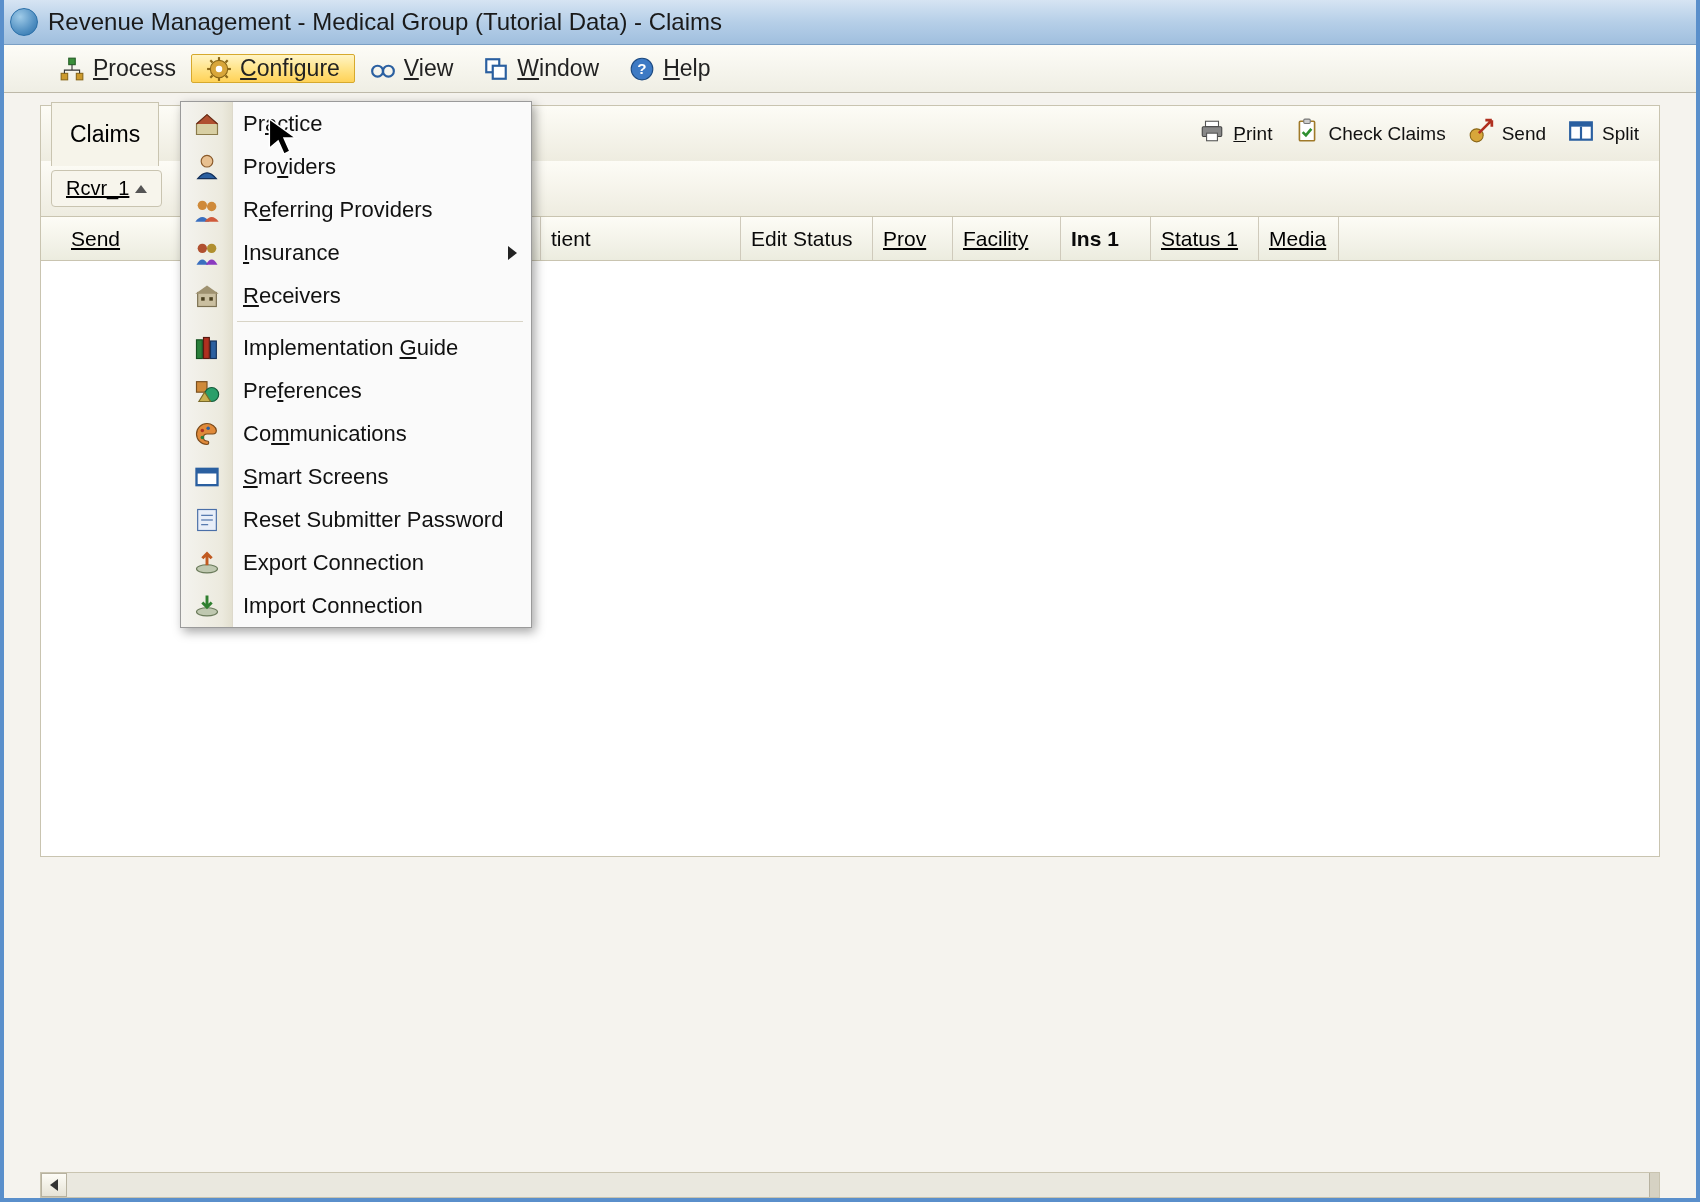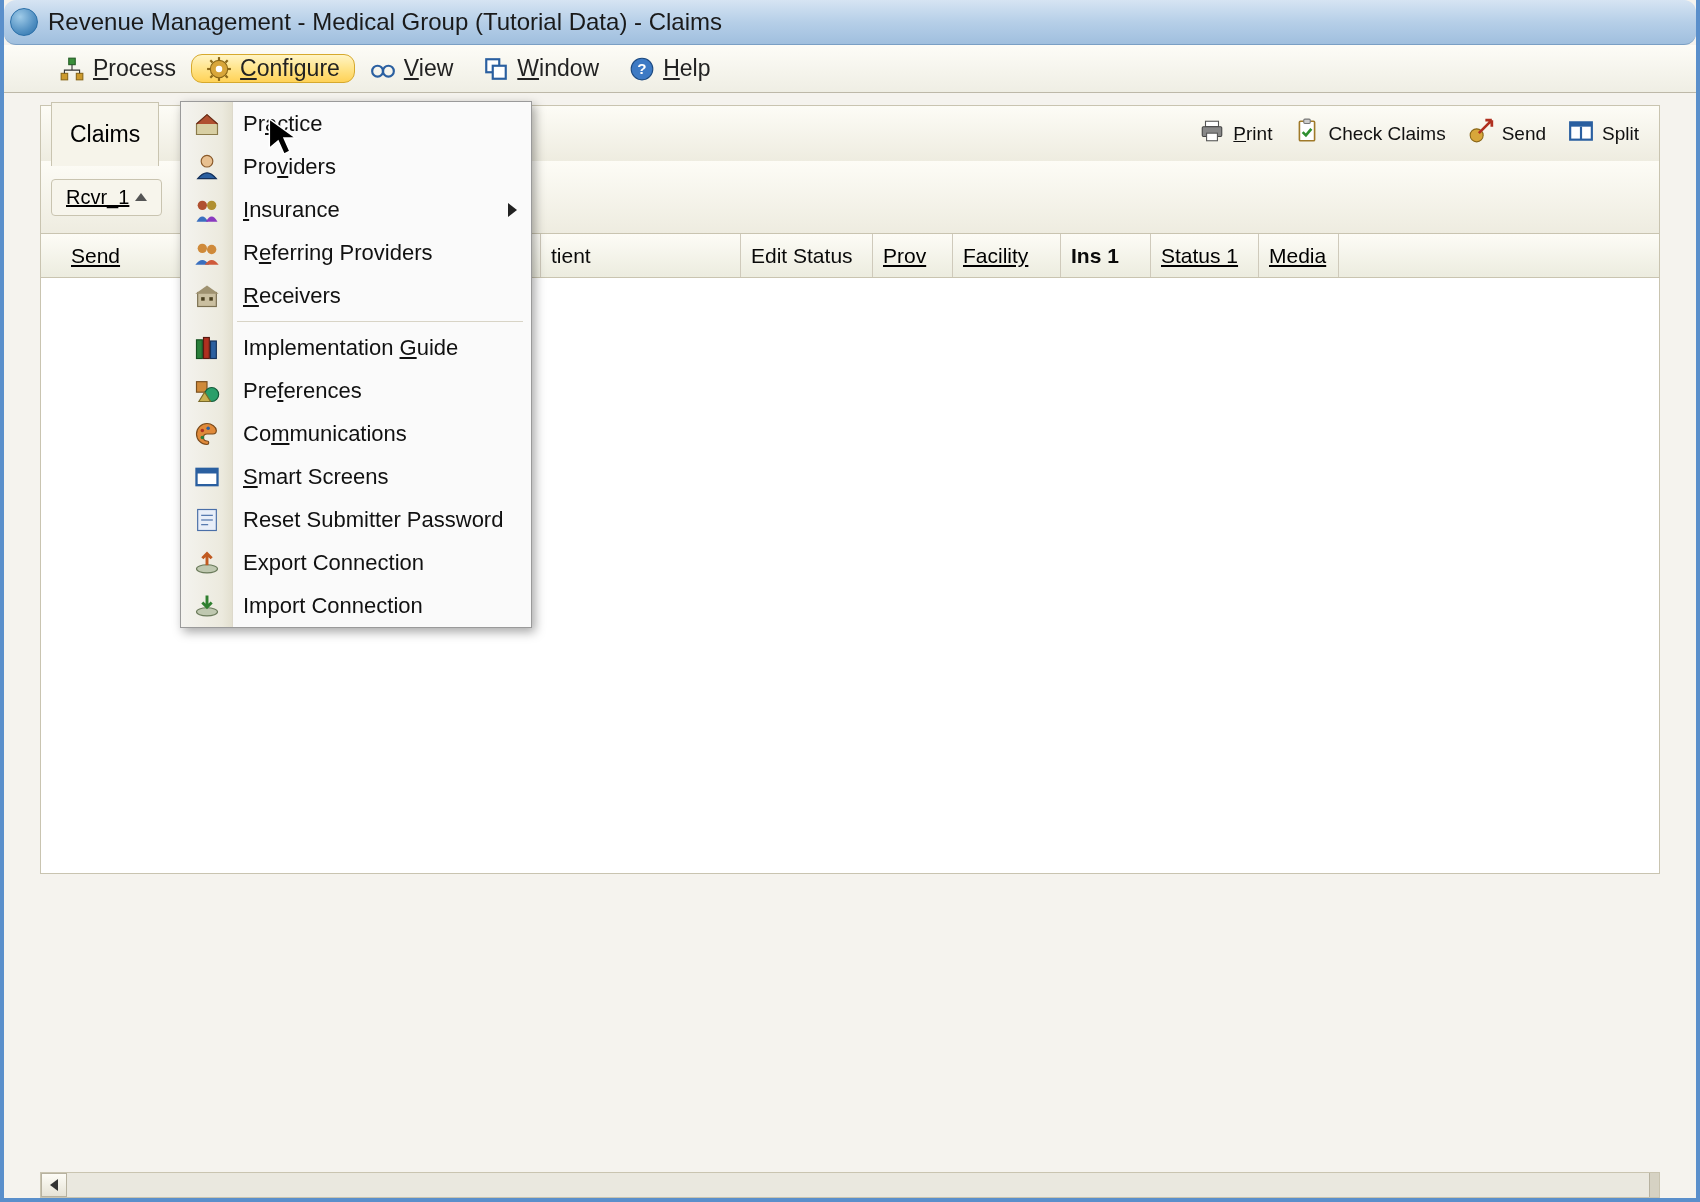"Revenue Management - Medical Group" .titlebar { border-radius: 12px -> none }
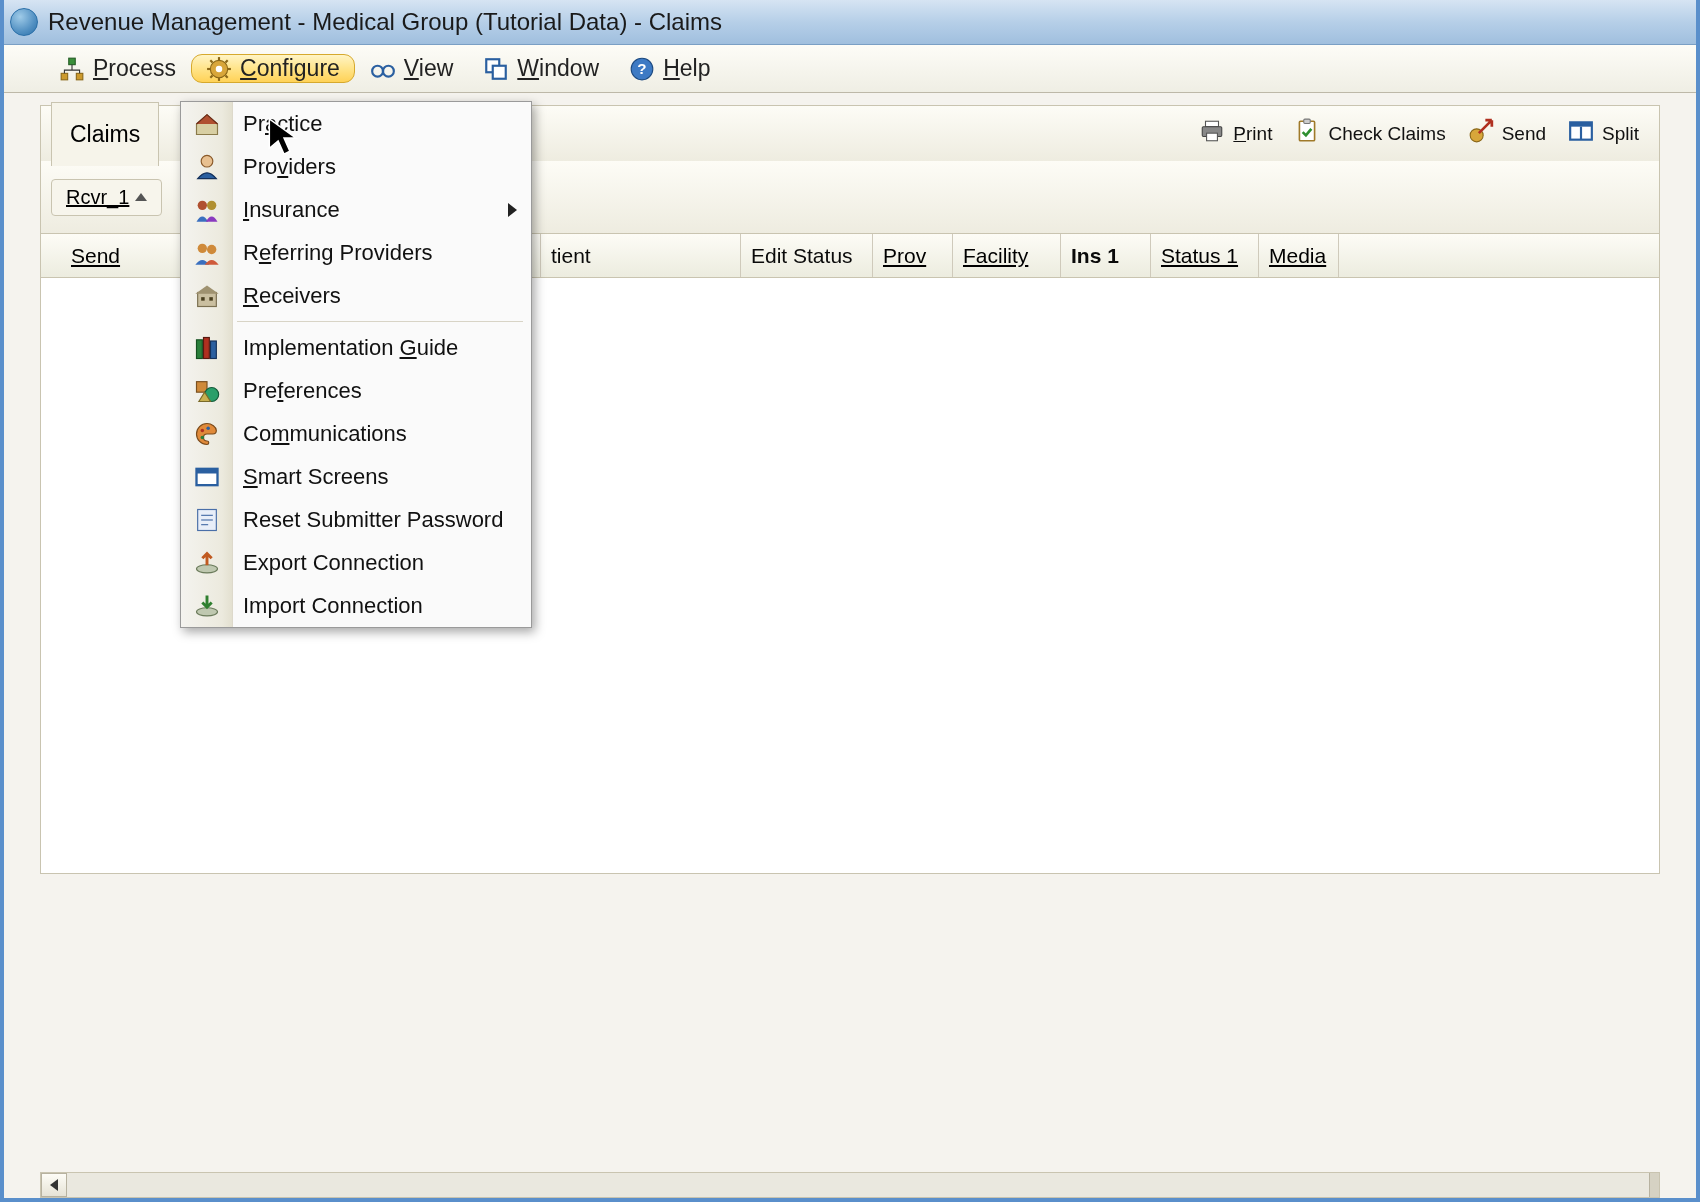"Configure" .menubar .mitem.active { border-radius: 11px -> 2px }
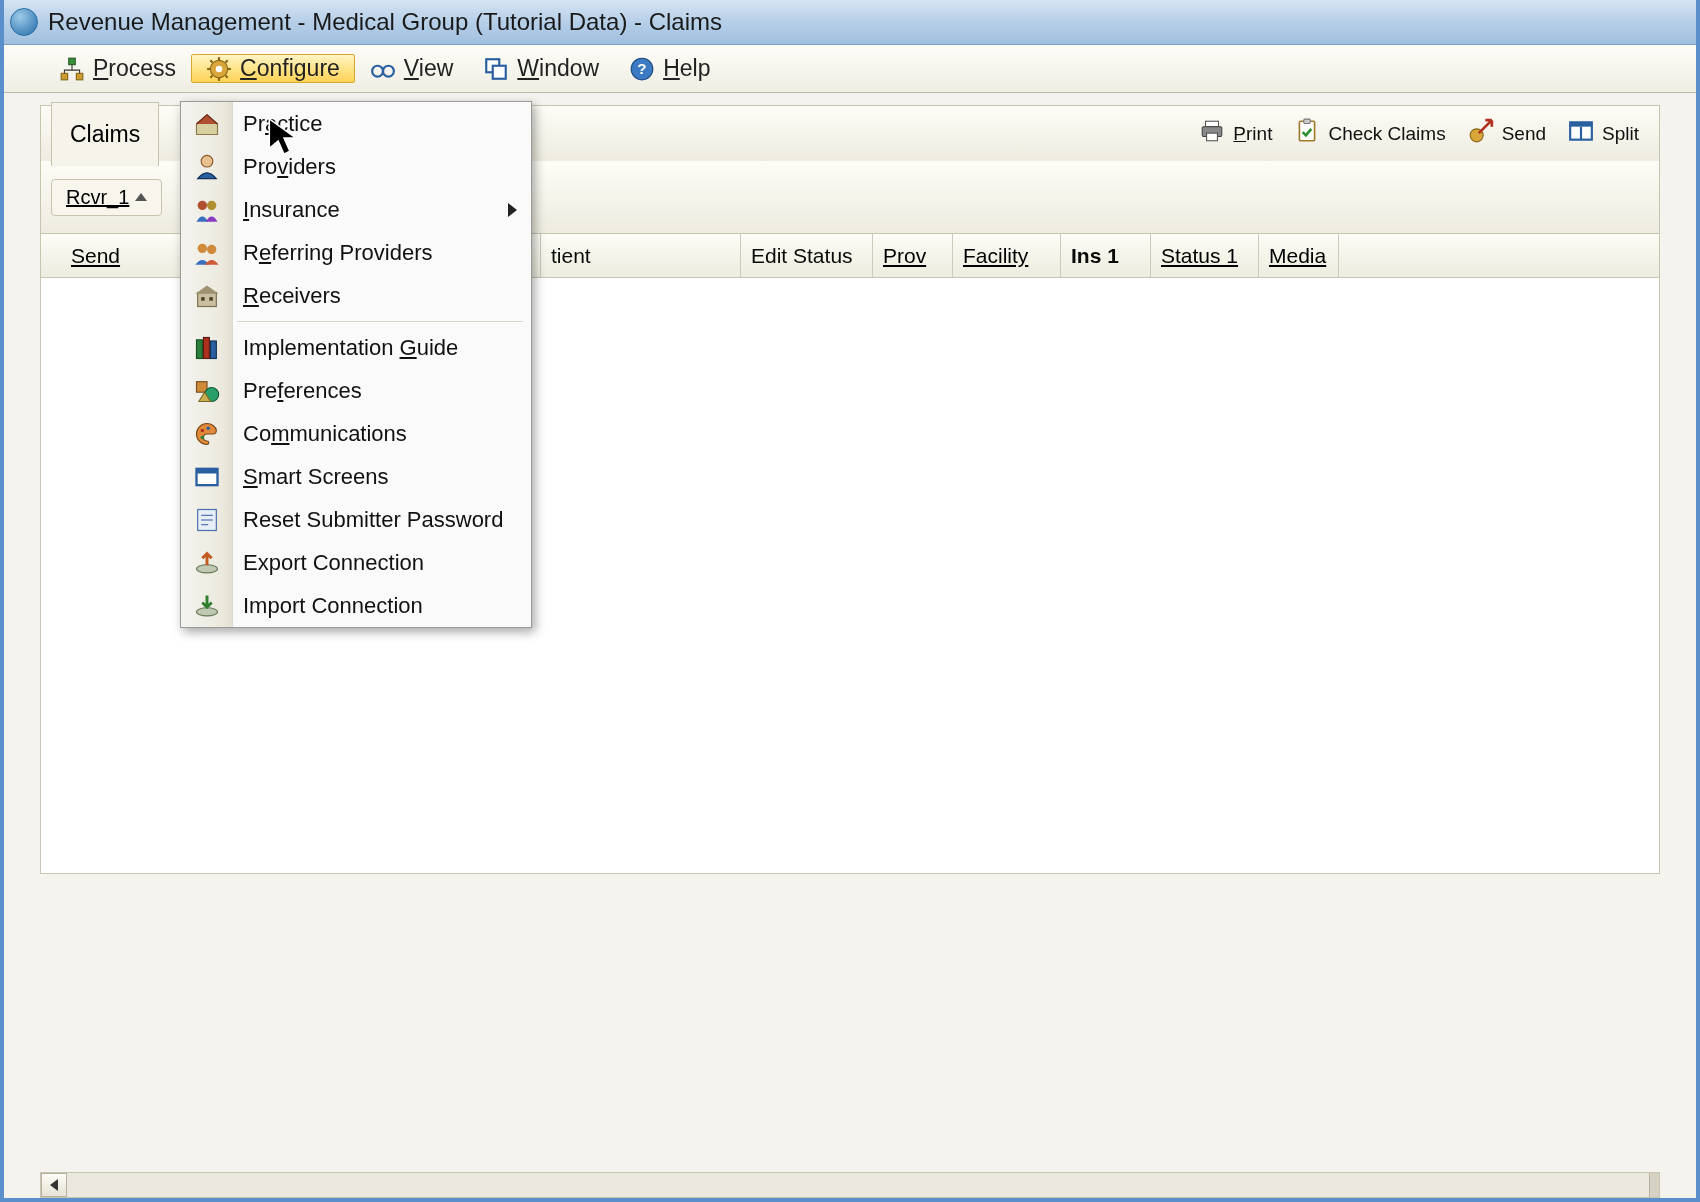"Rcvr_1" .filterbar { height: 73px -> 56px }
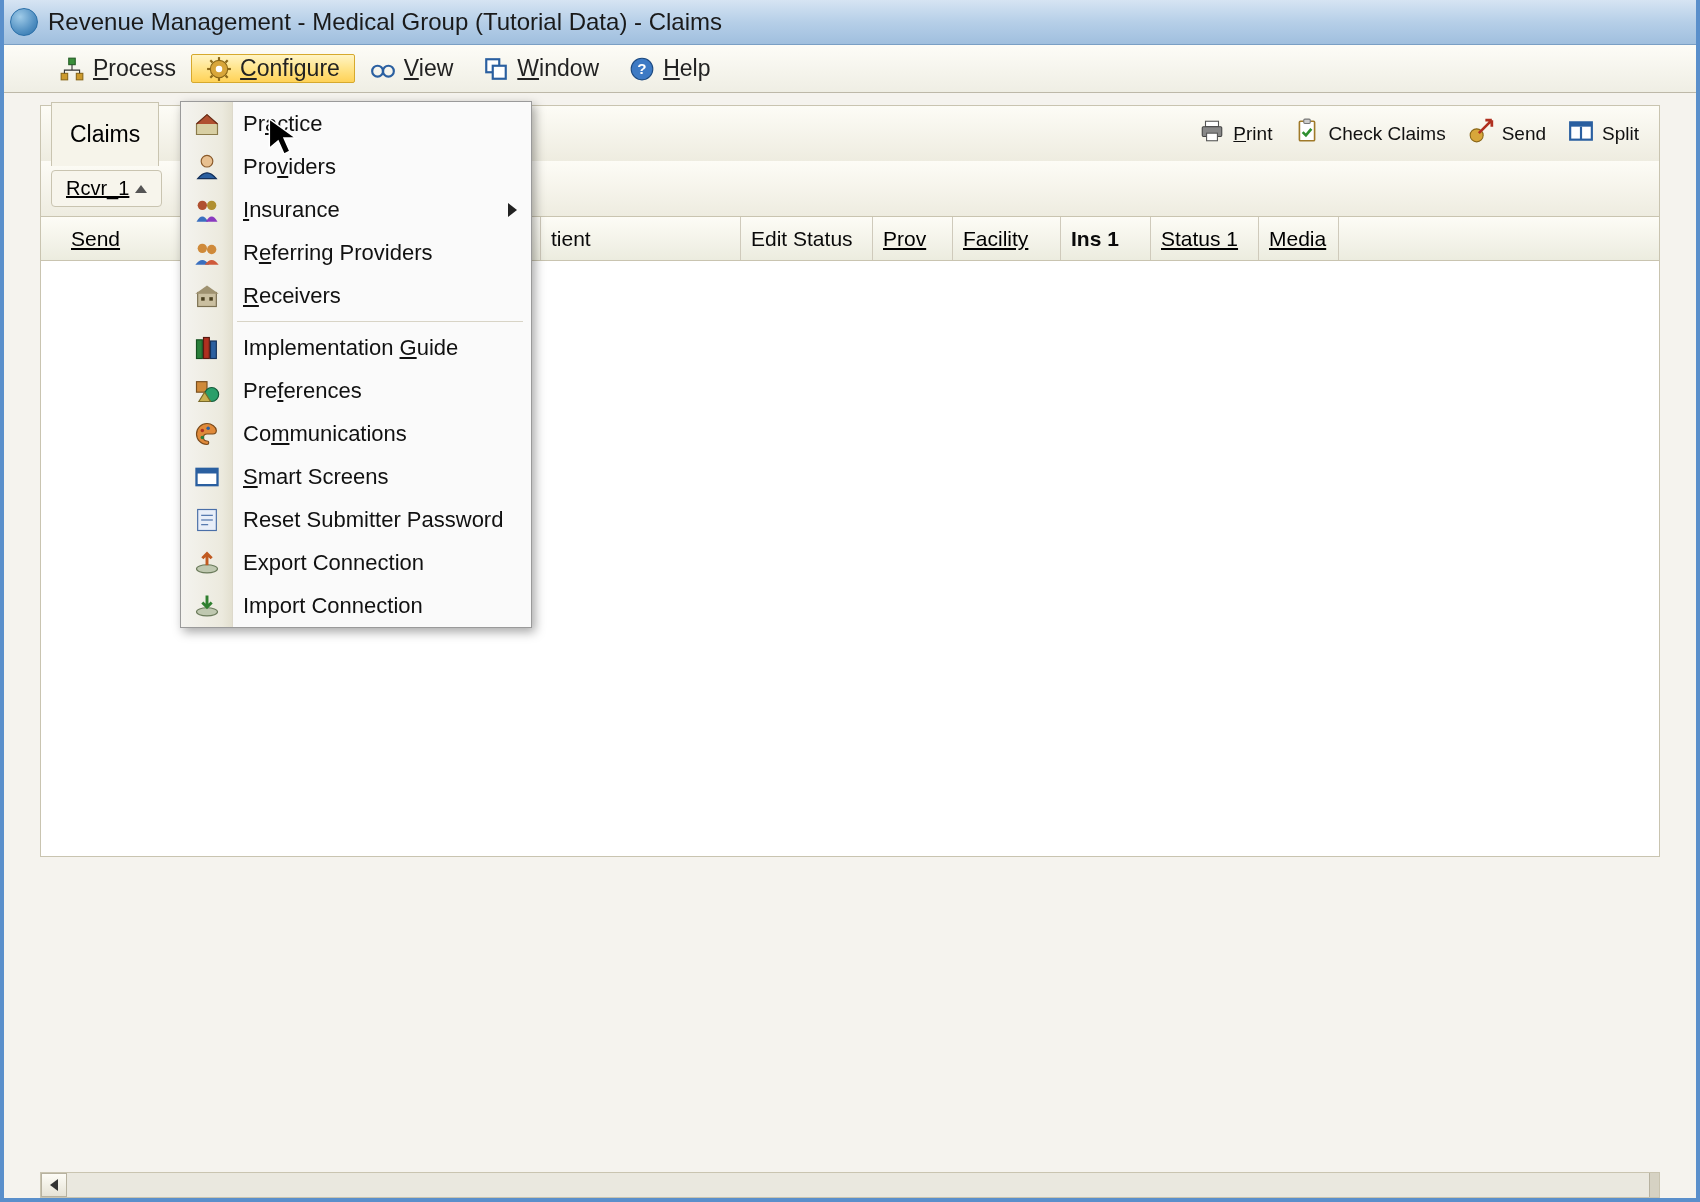"Insurance" div.dd-item { order: before "Referring Providers" -> after "Referring Providers" }
